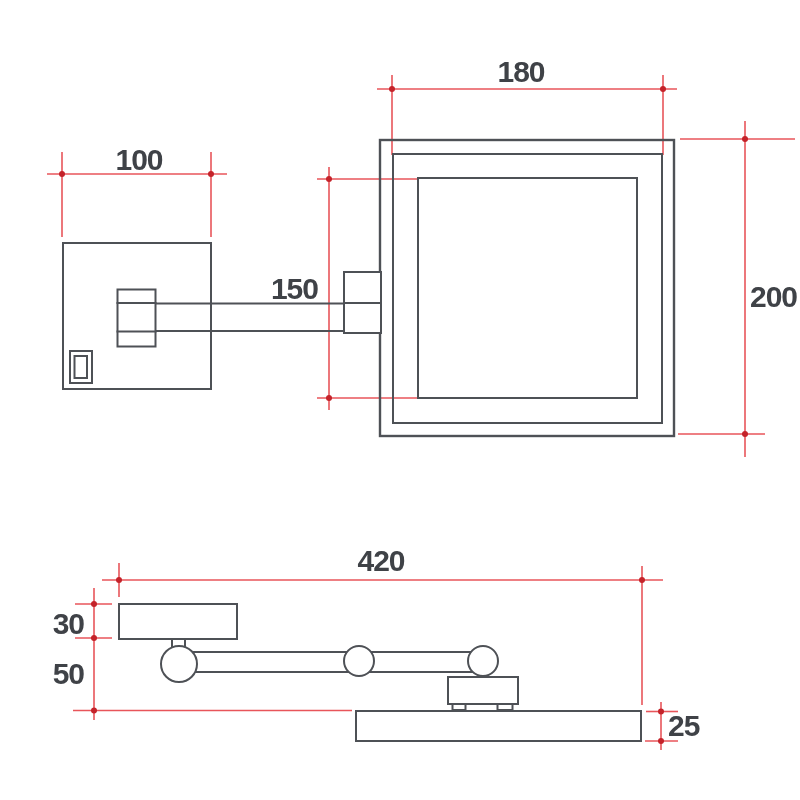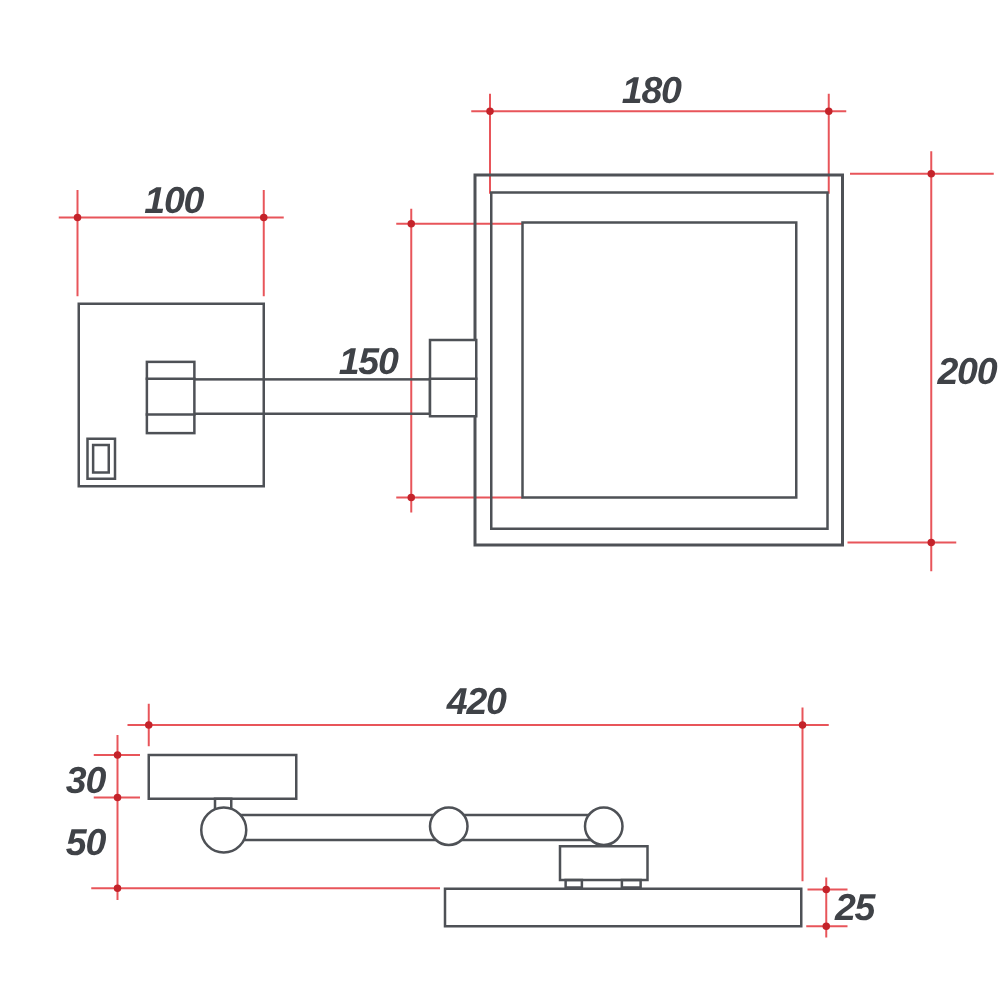"180" .stage { font-style: italic -> none }
